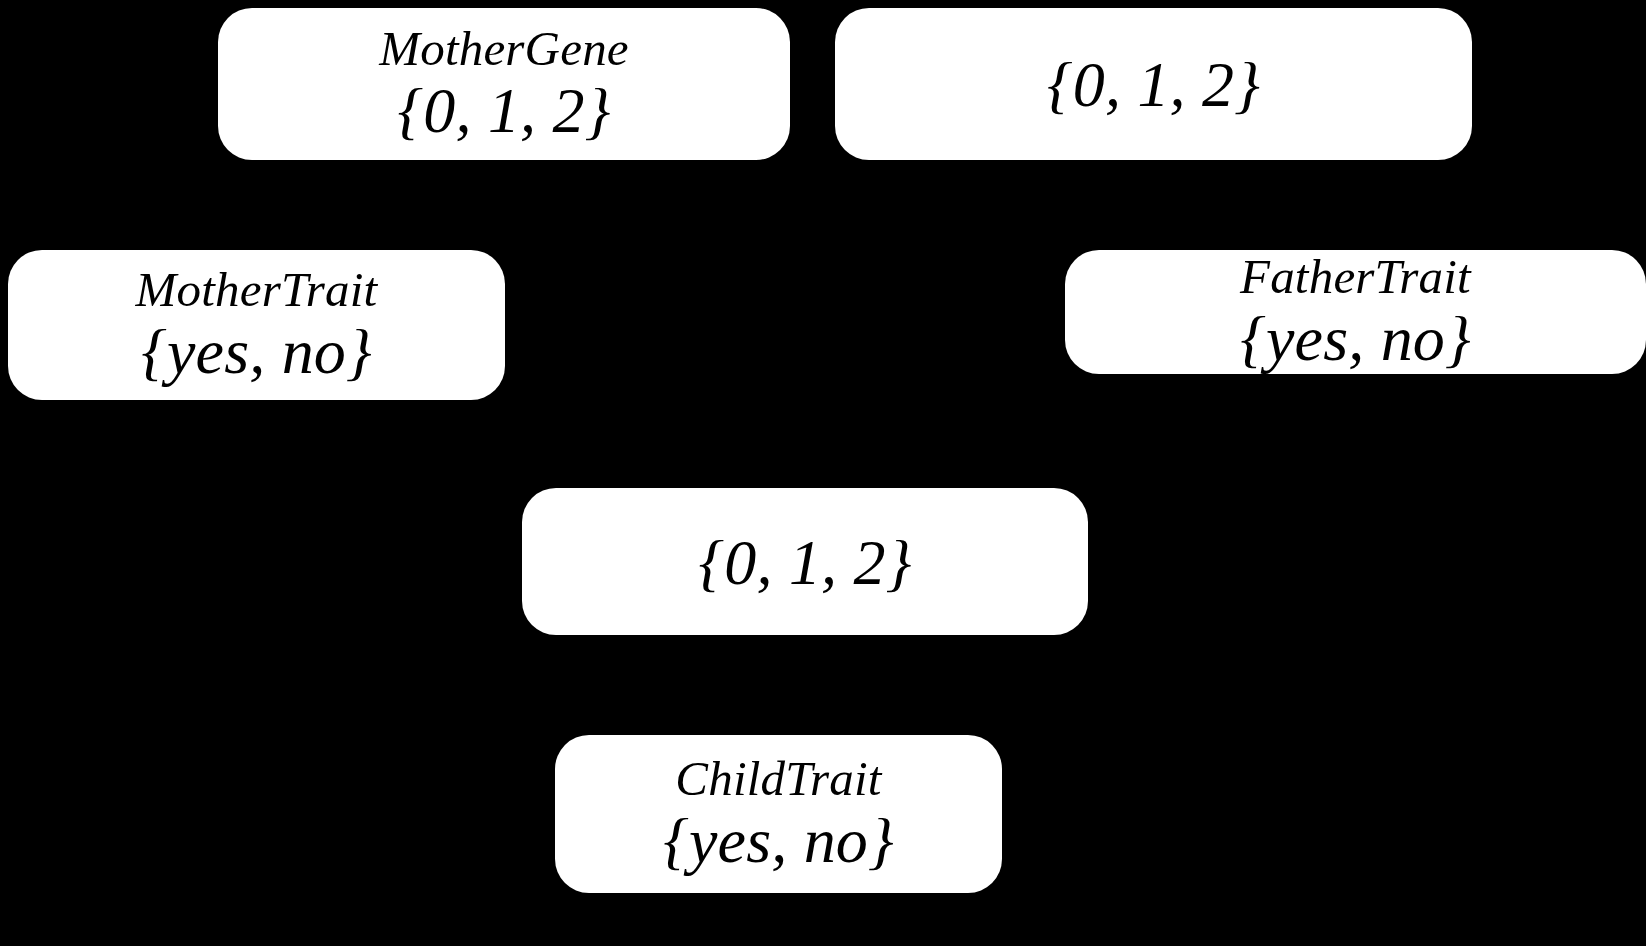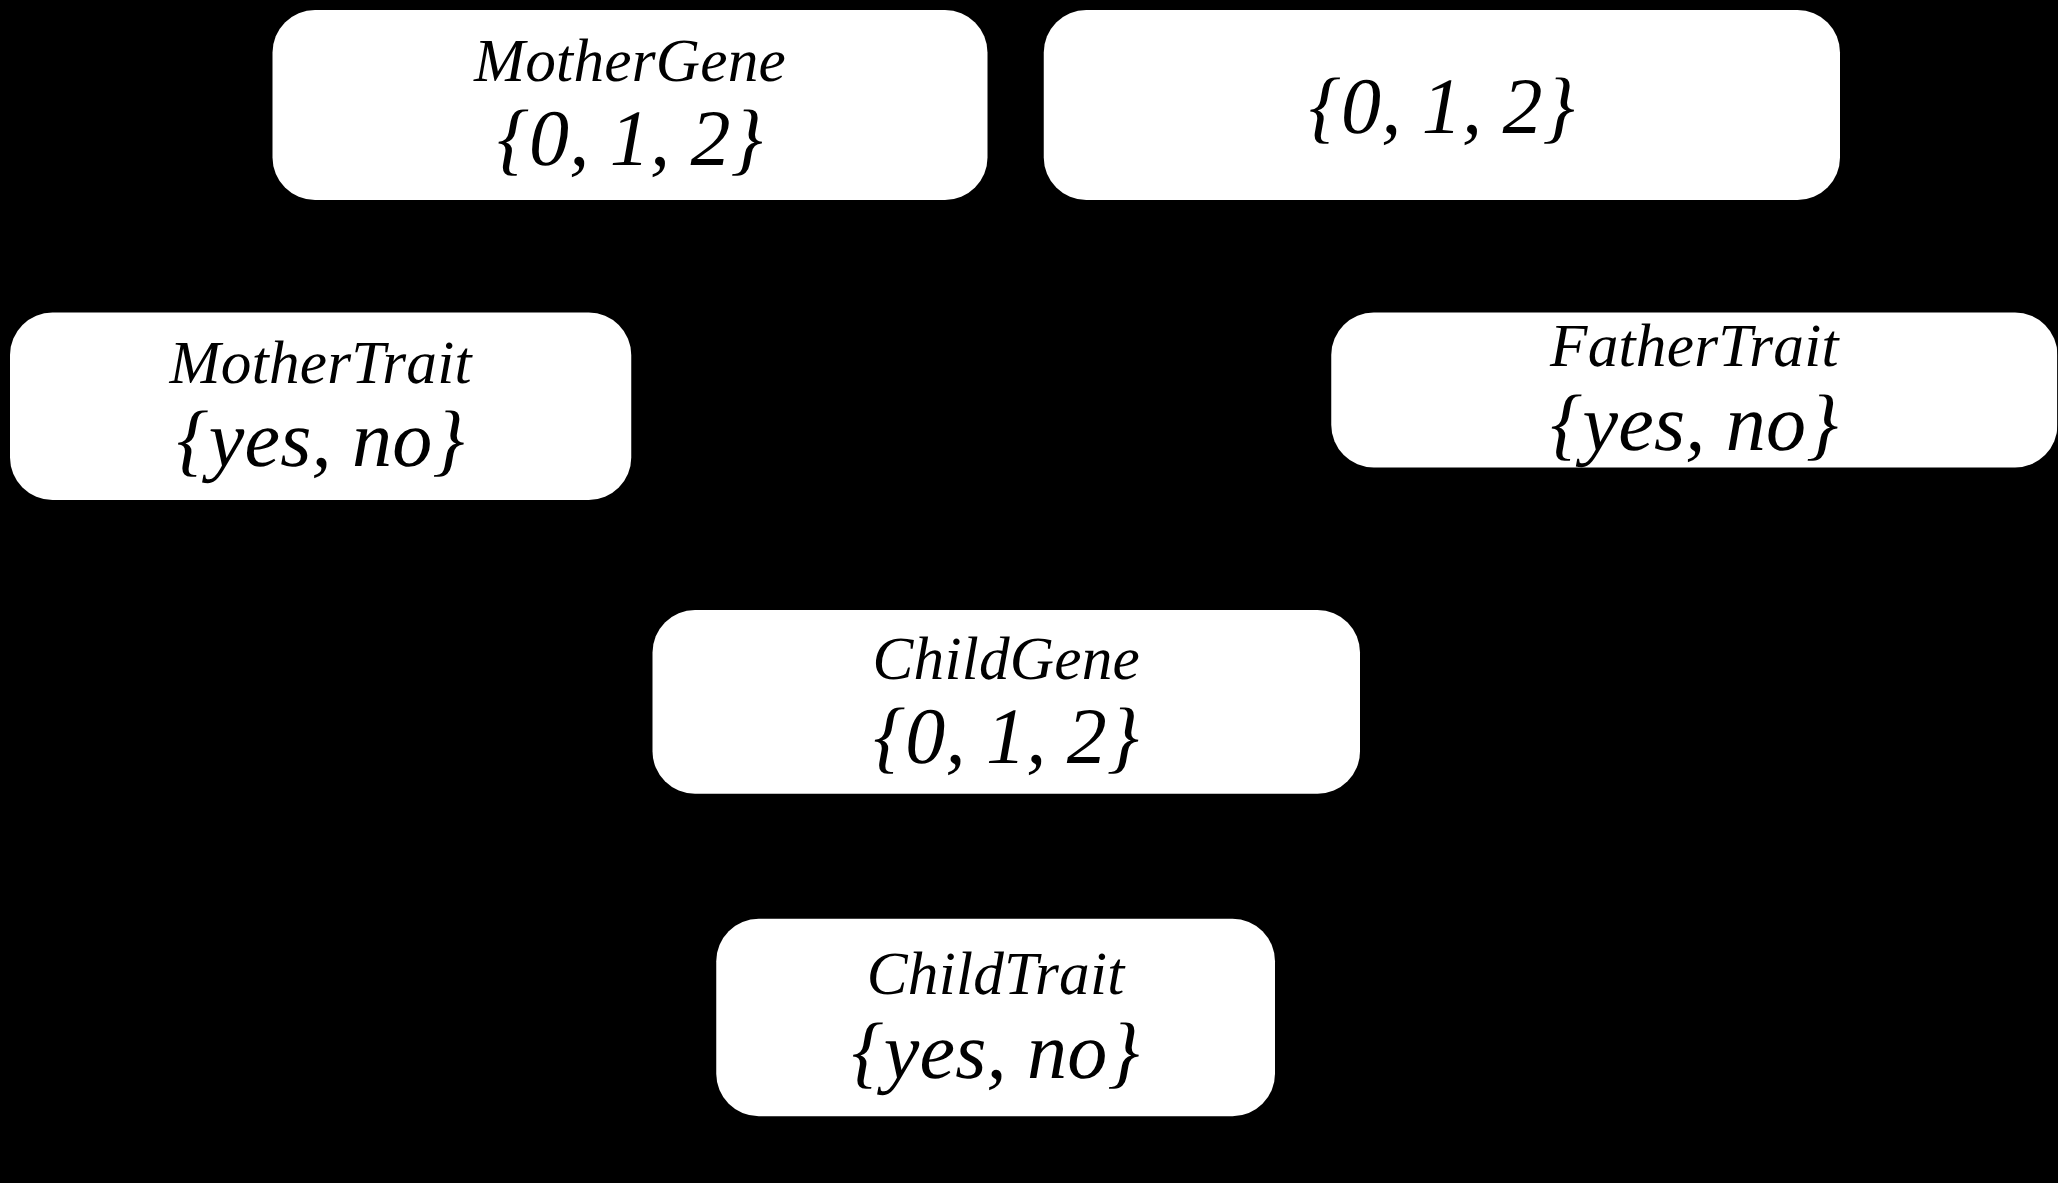"ChildGene" div.node-name { html: <div>ChildGene</div> -> none }
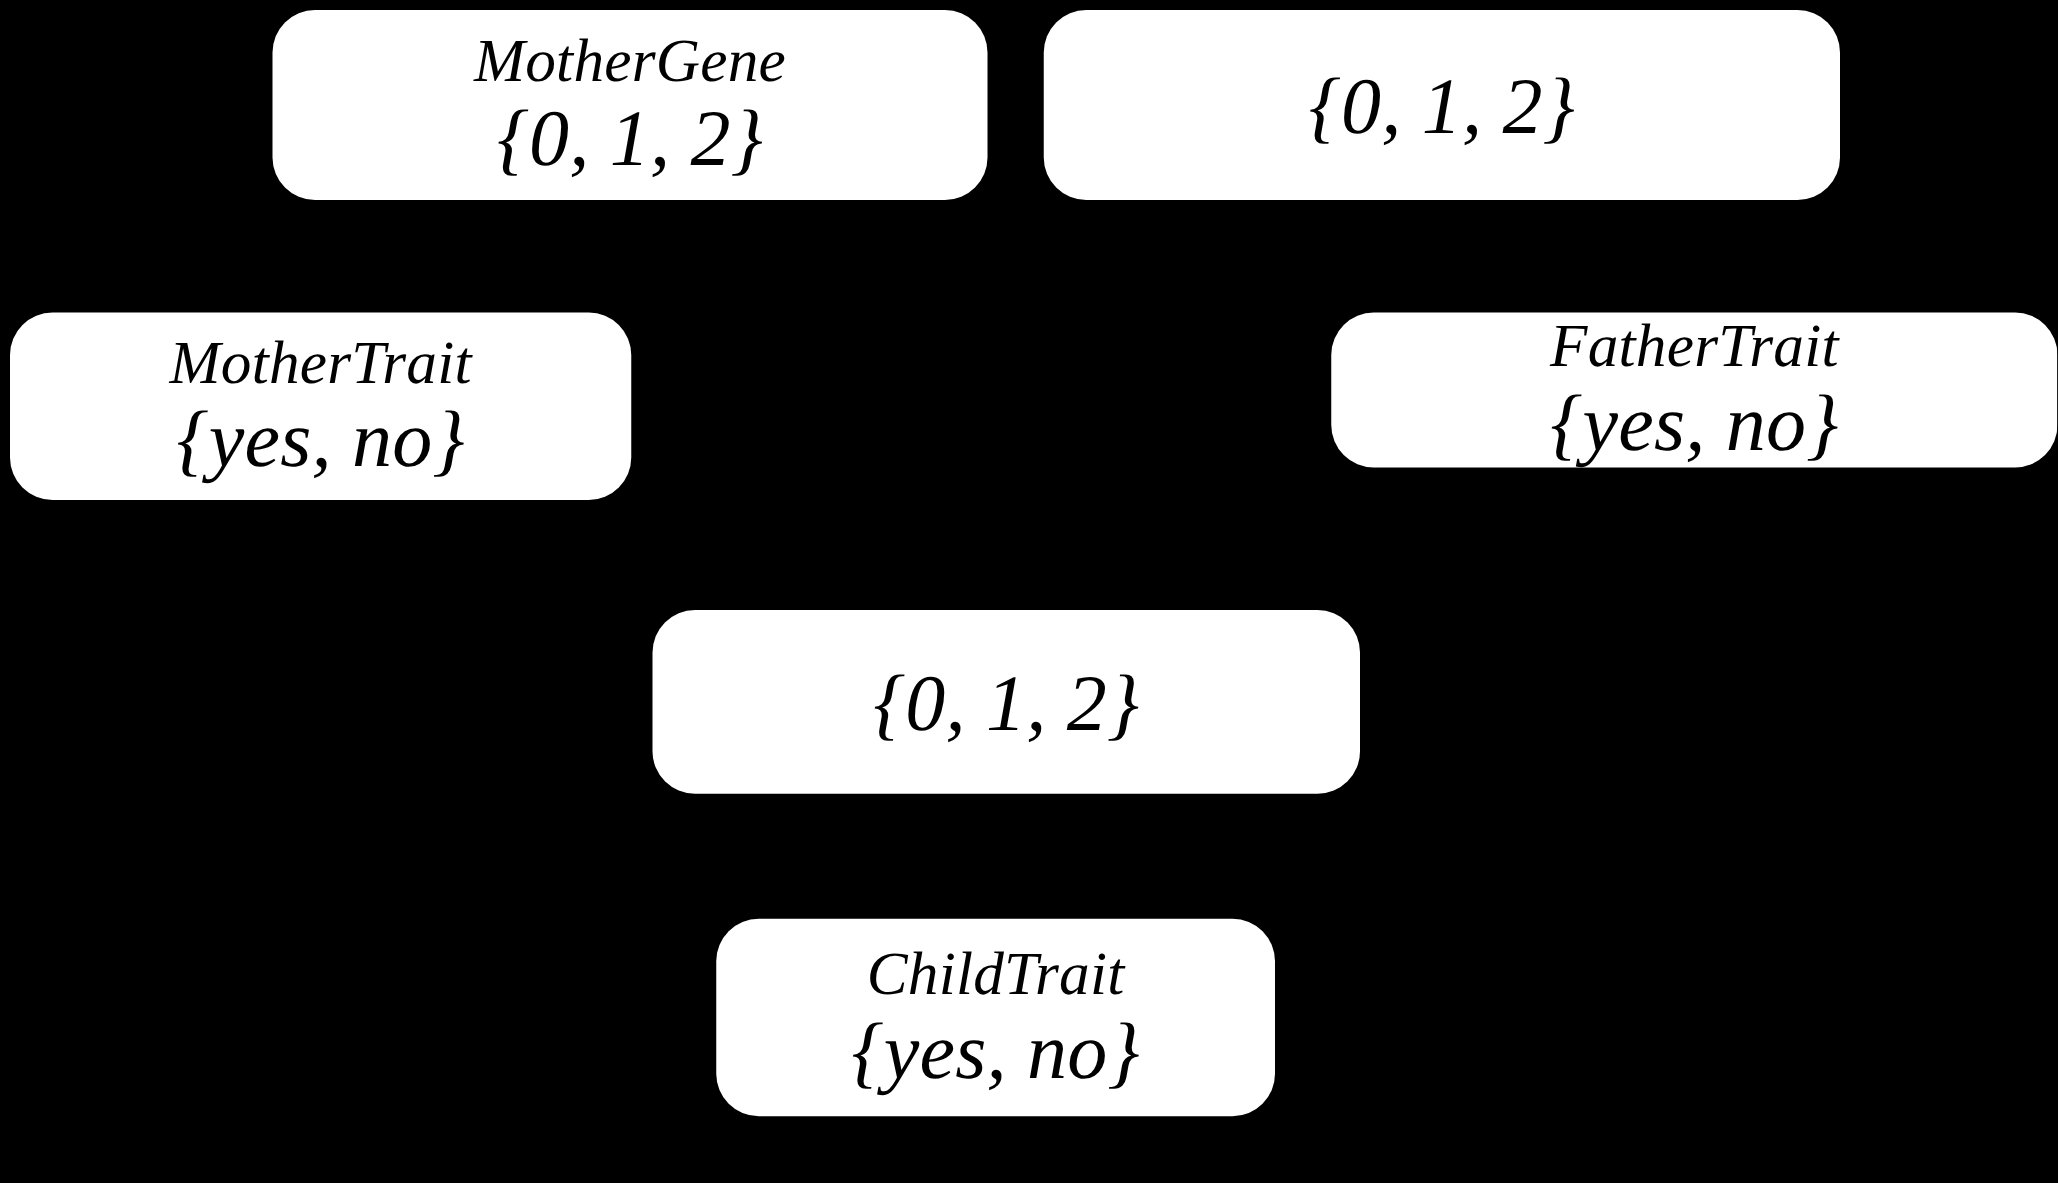"ChildTrait" #node-child-trait { left: 573px -> 555px }
